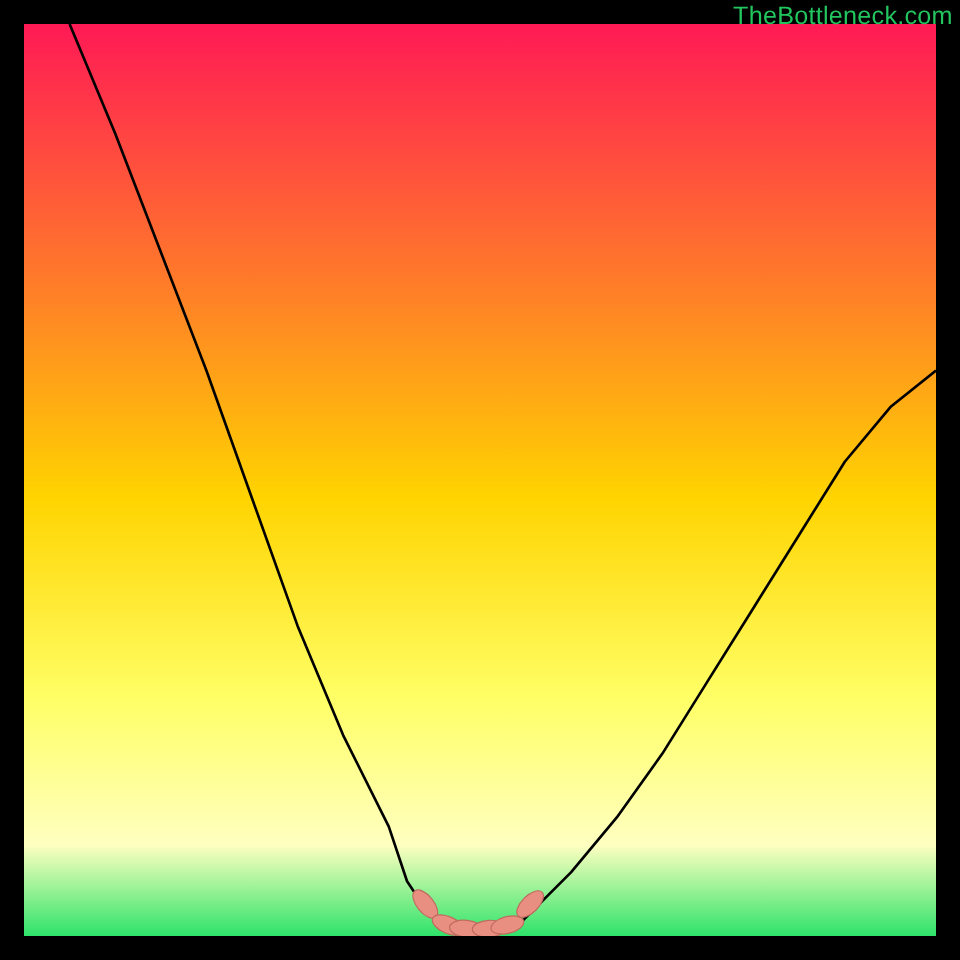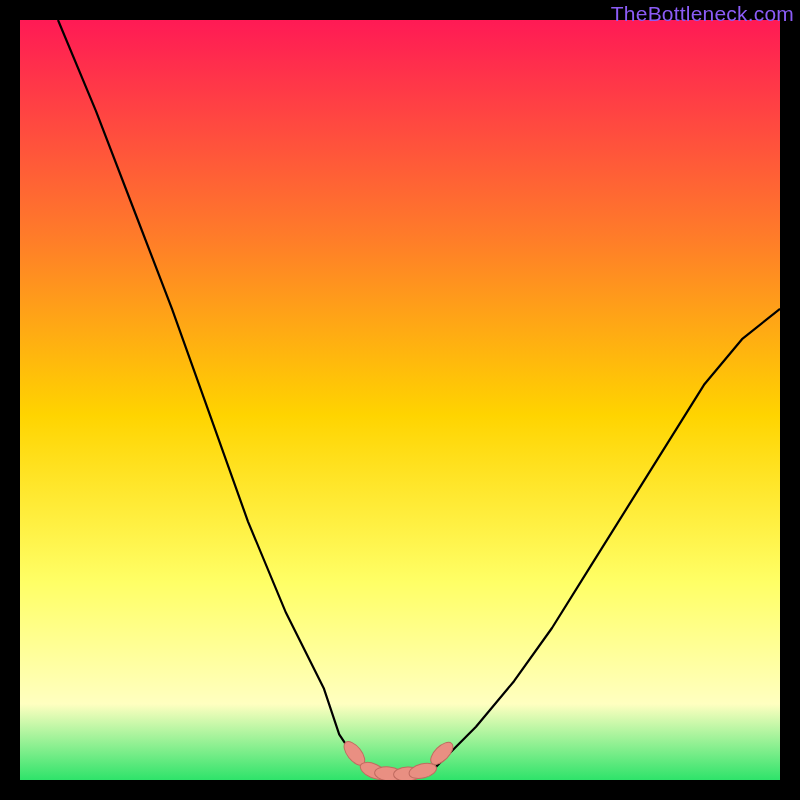"TheBottleneck.com" .watermark { color: #8b5cf6 -> #22c55e }
